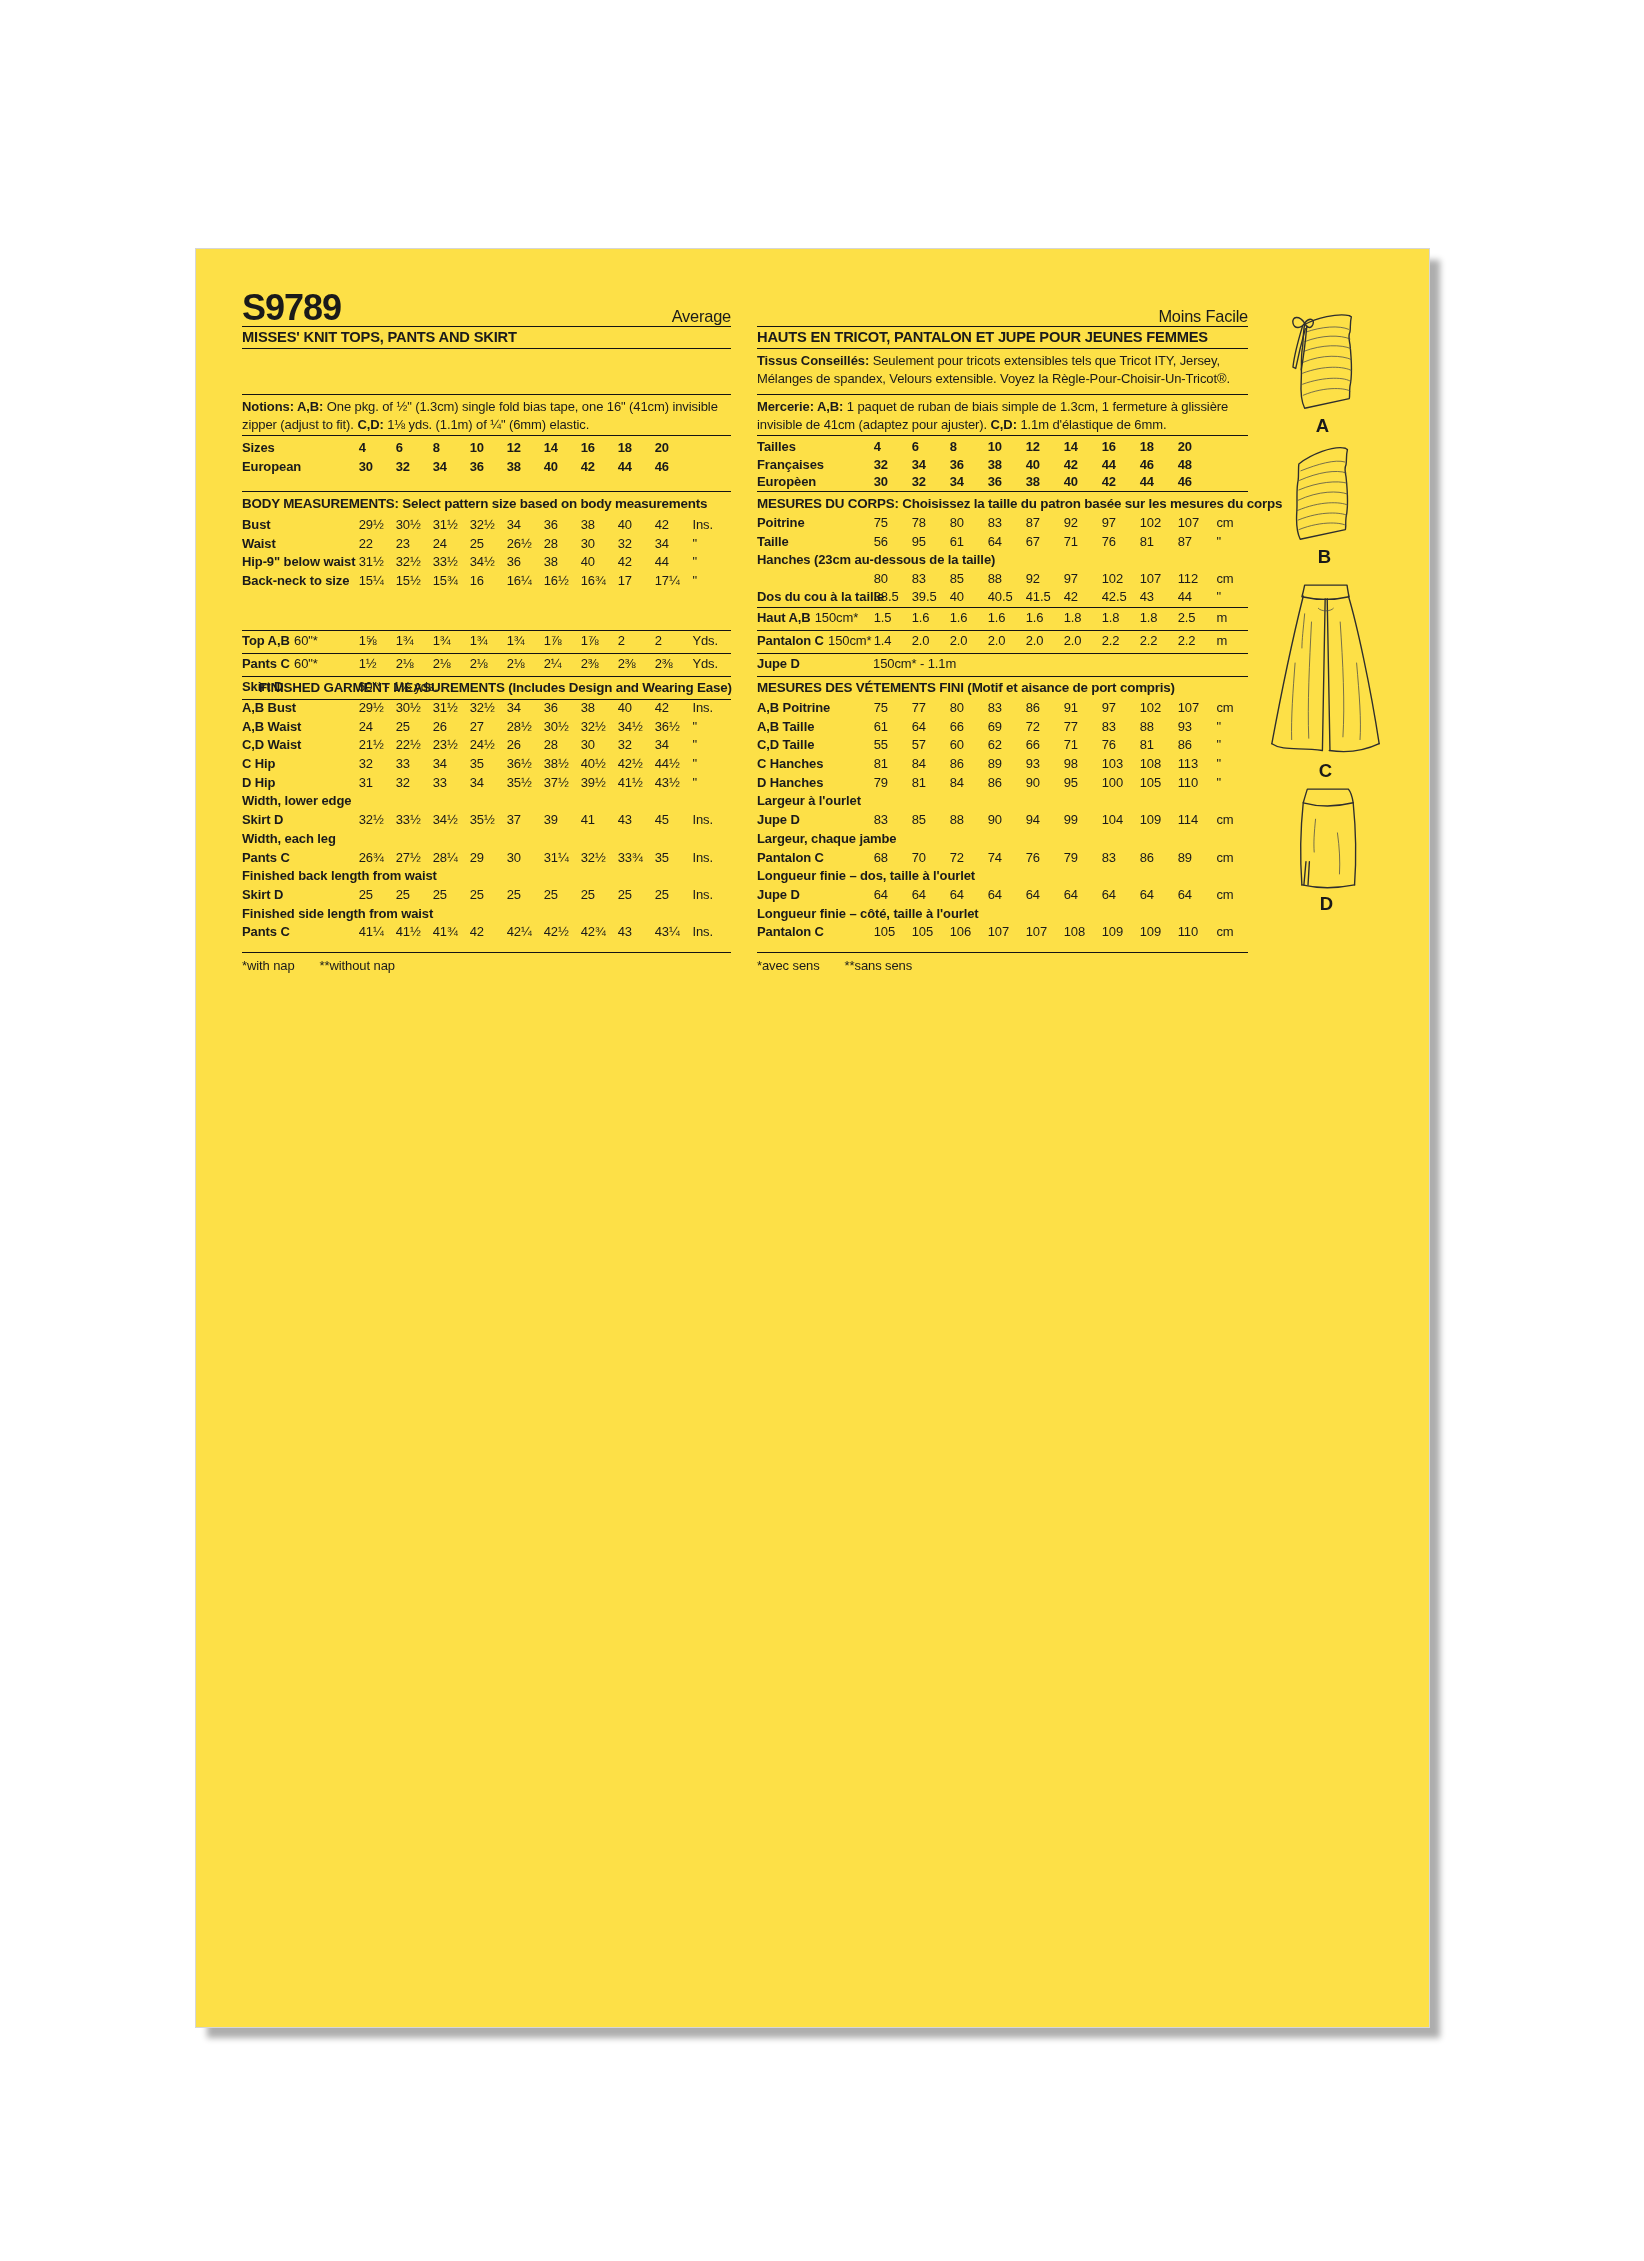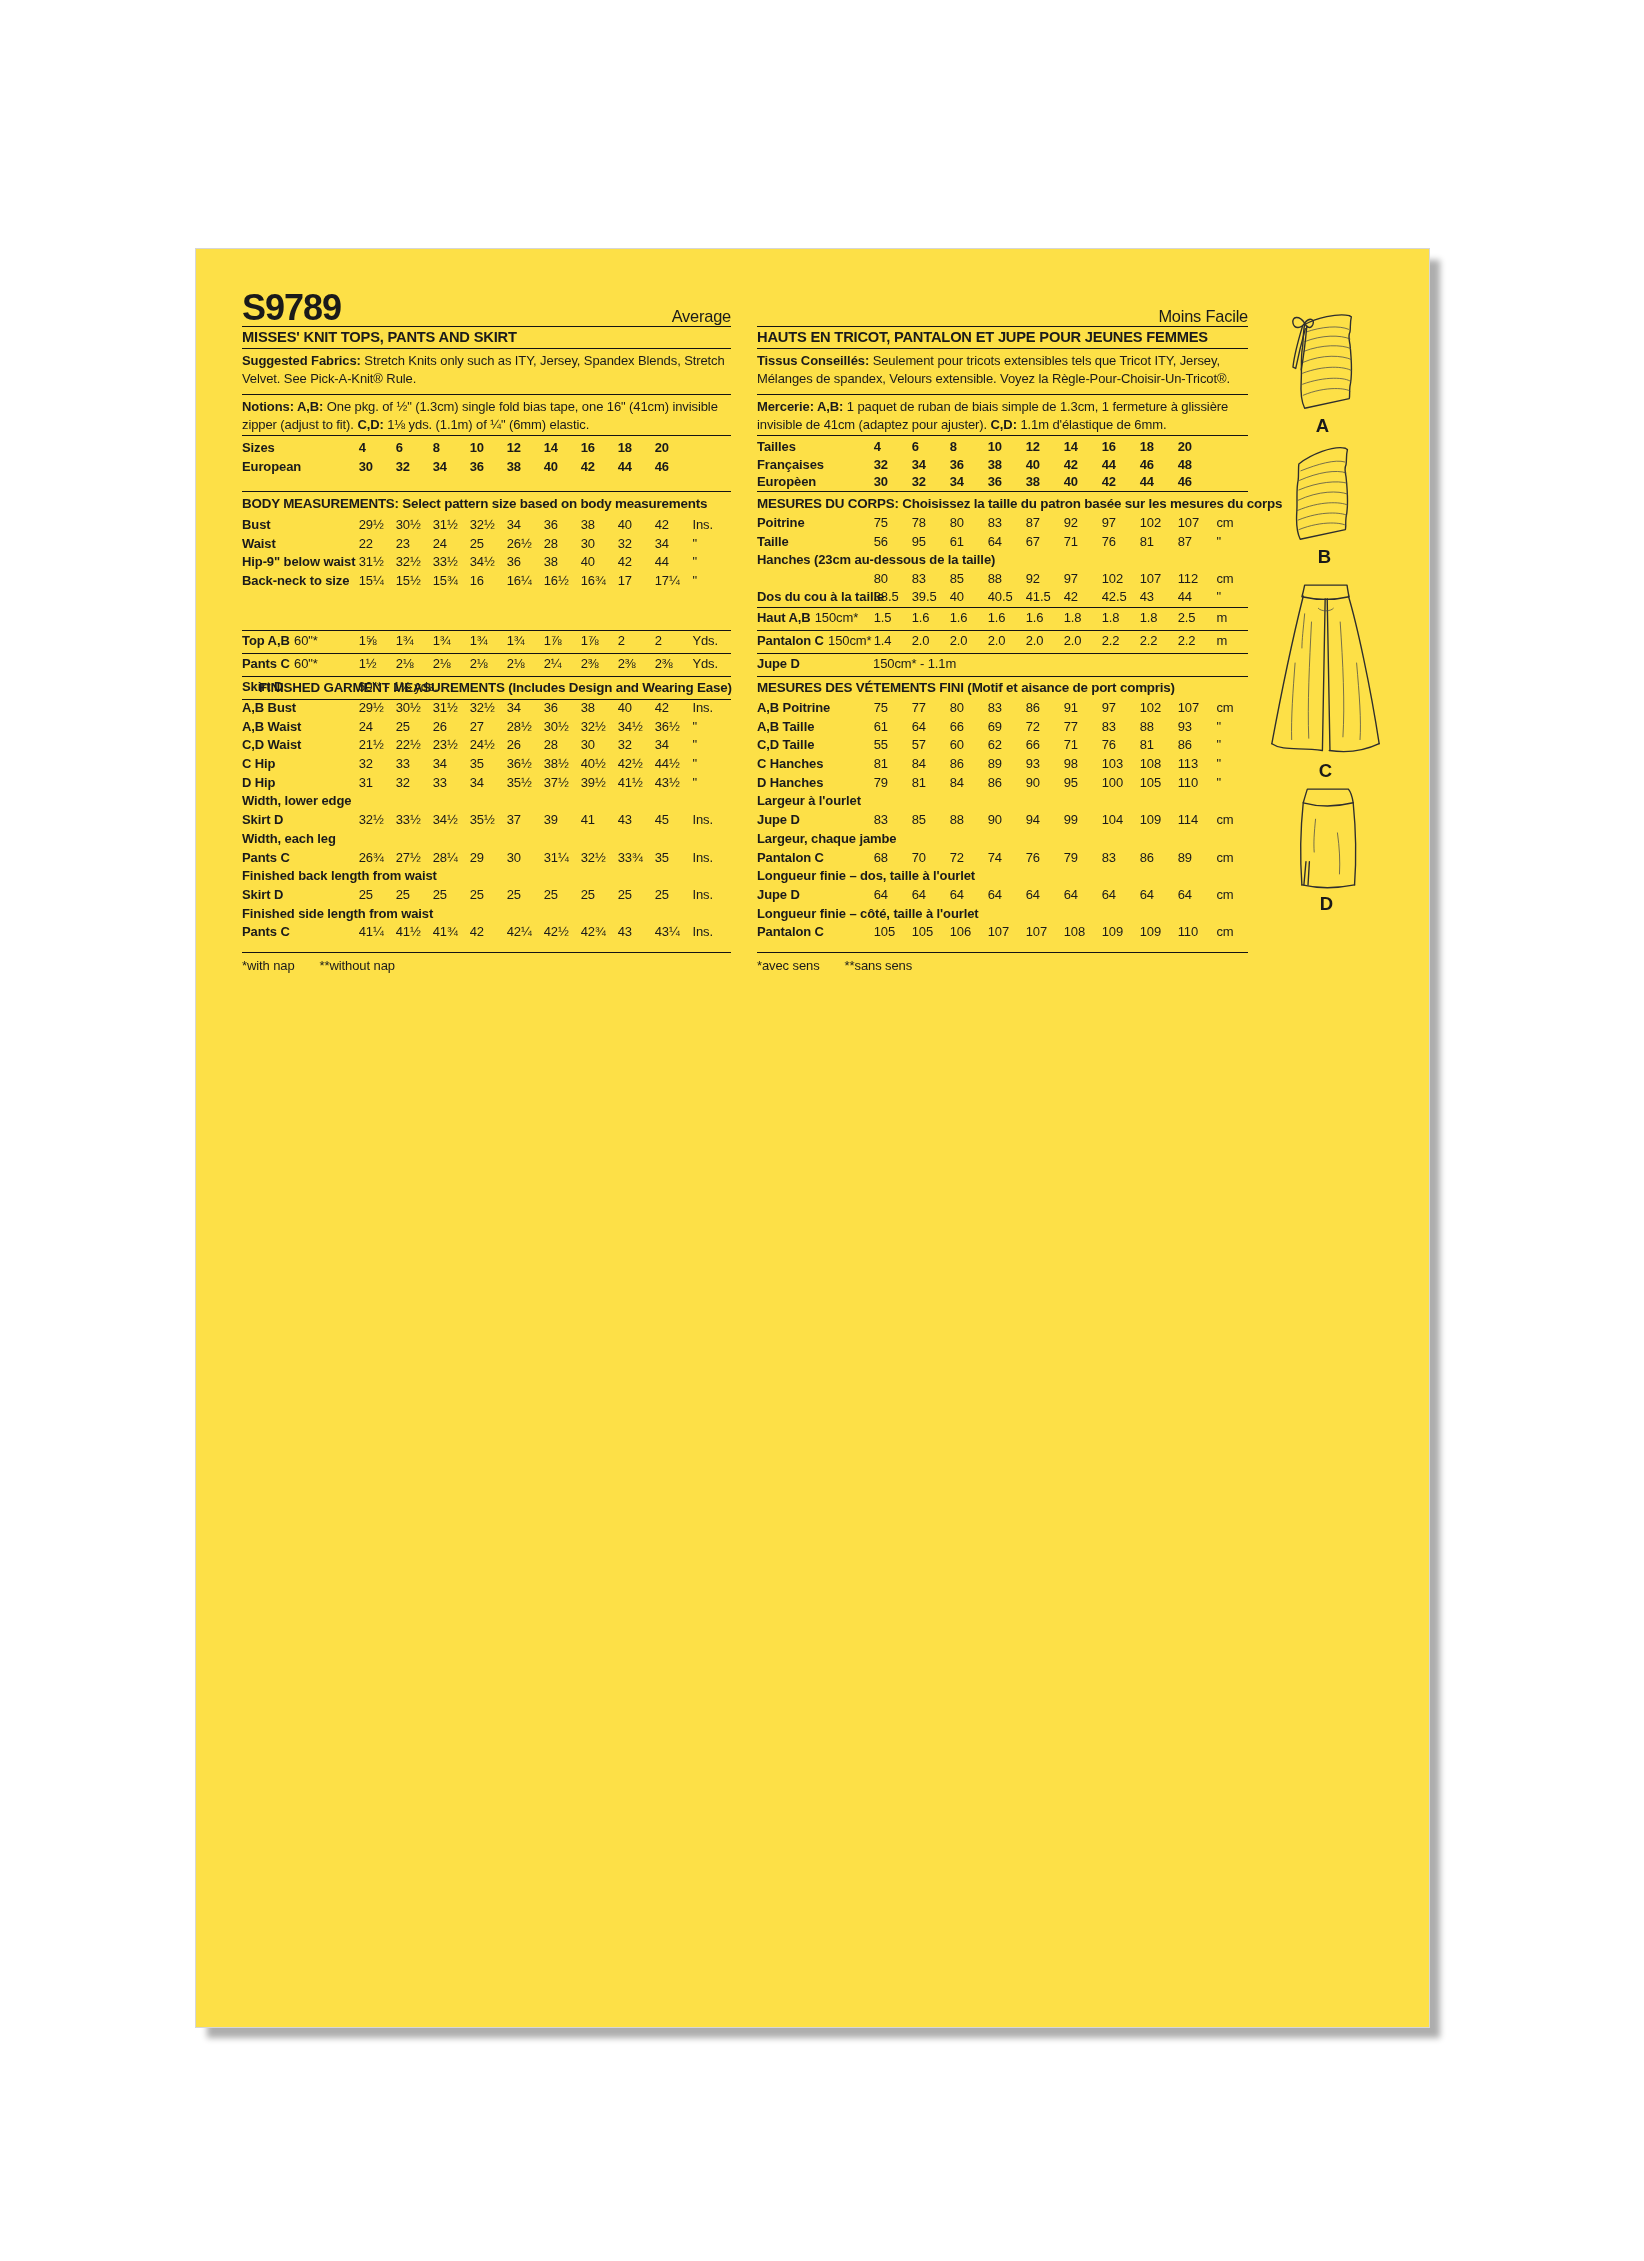"Suggested Fabrics: Stretch Knits only" div.sec { html: <div><span>Suggested Fabrics:</span><span> Stretch Knits only such as ITY, Jersey, Spandex Blends, Stretch Velvet. See Pick-A-Knit® Rule.</span></div> -> none }
